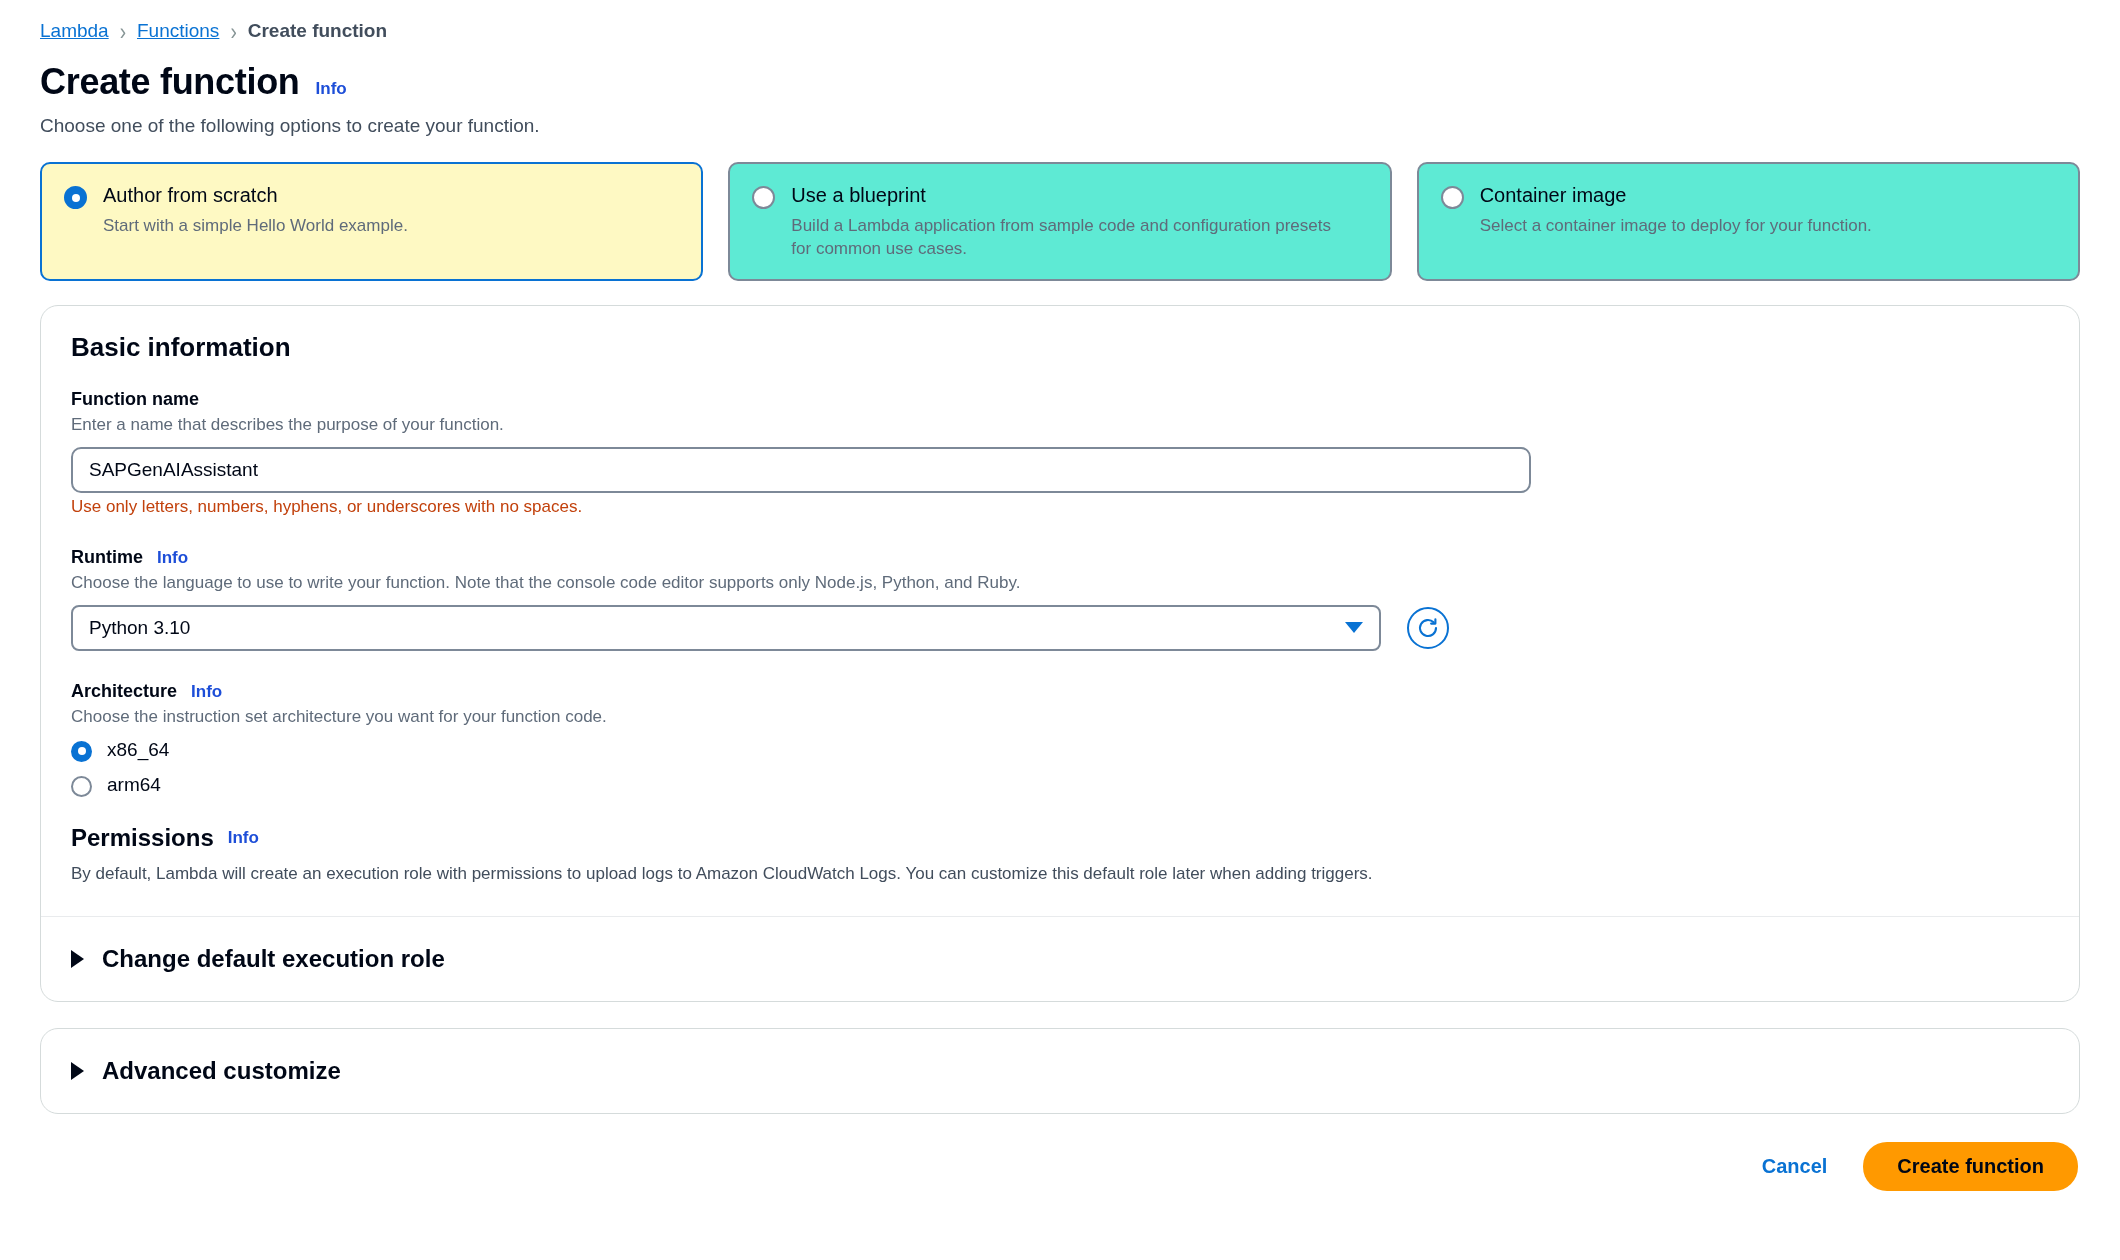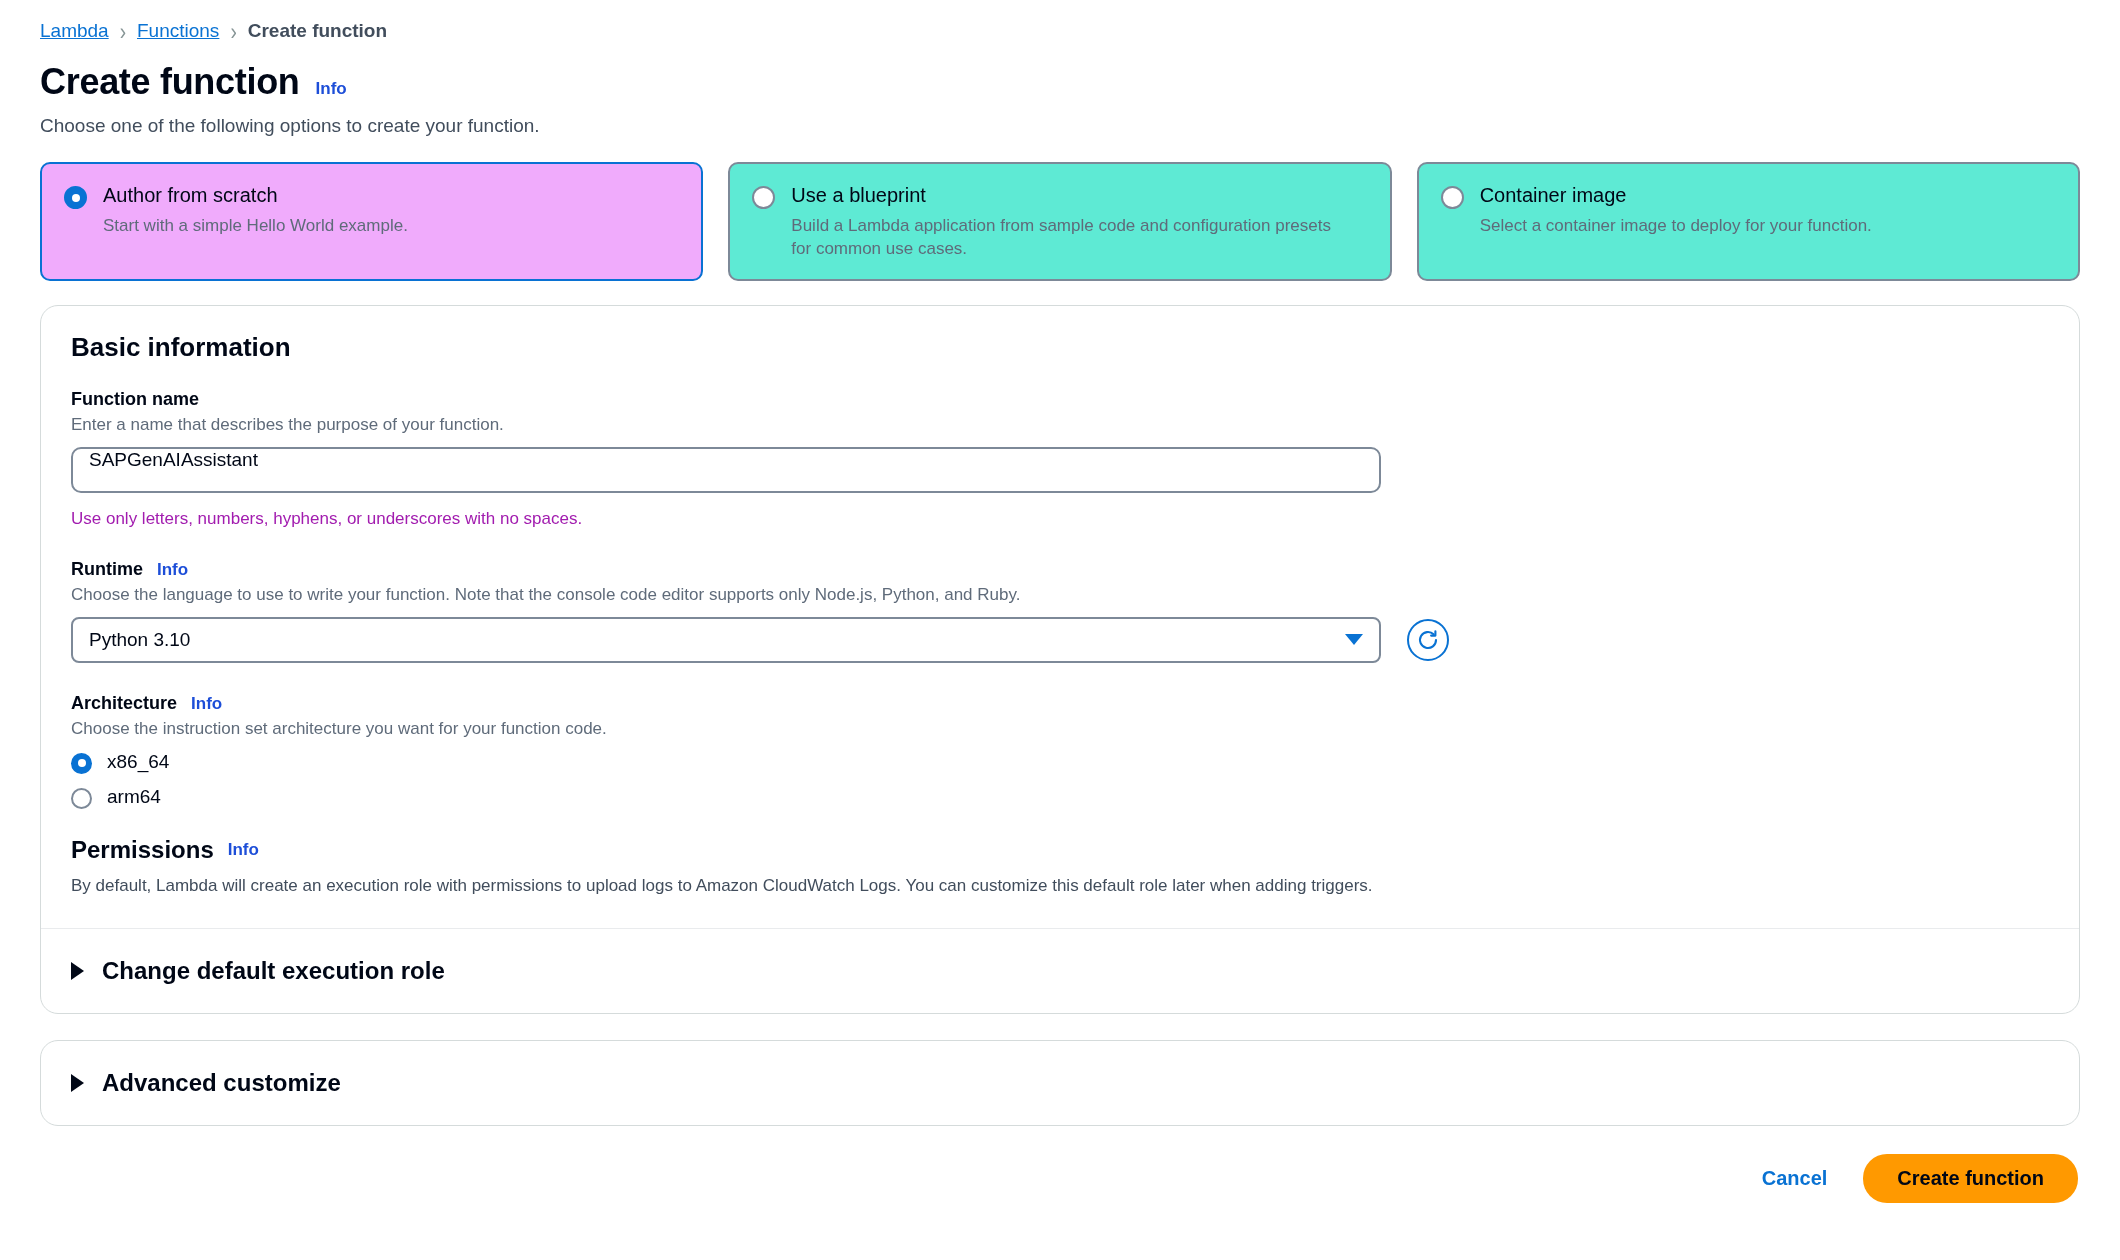"Author from scratch" .tile.selected { background: #f0abfc -> #fef9c3 }
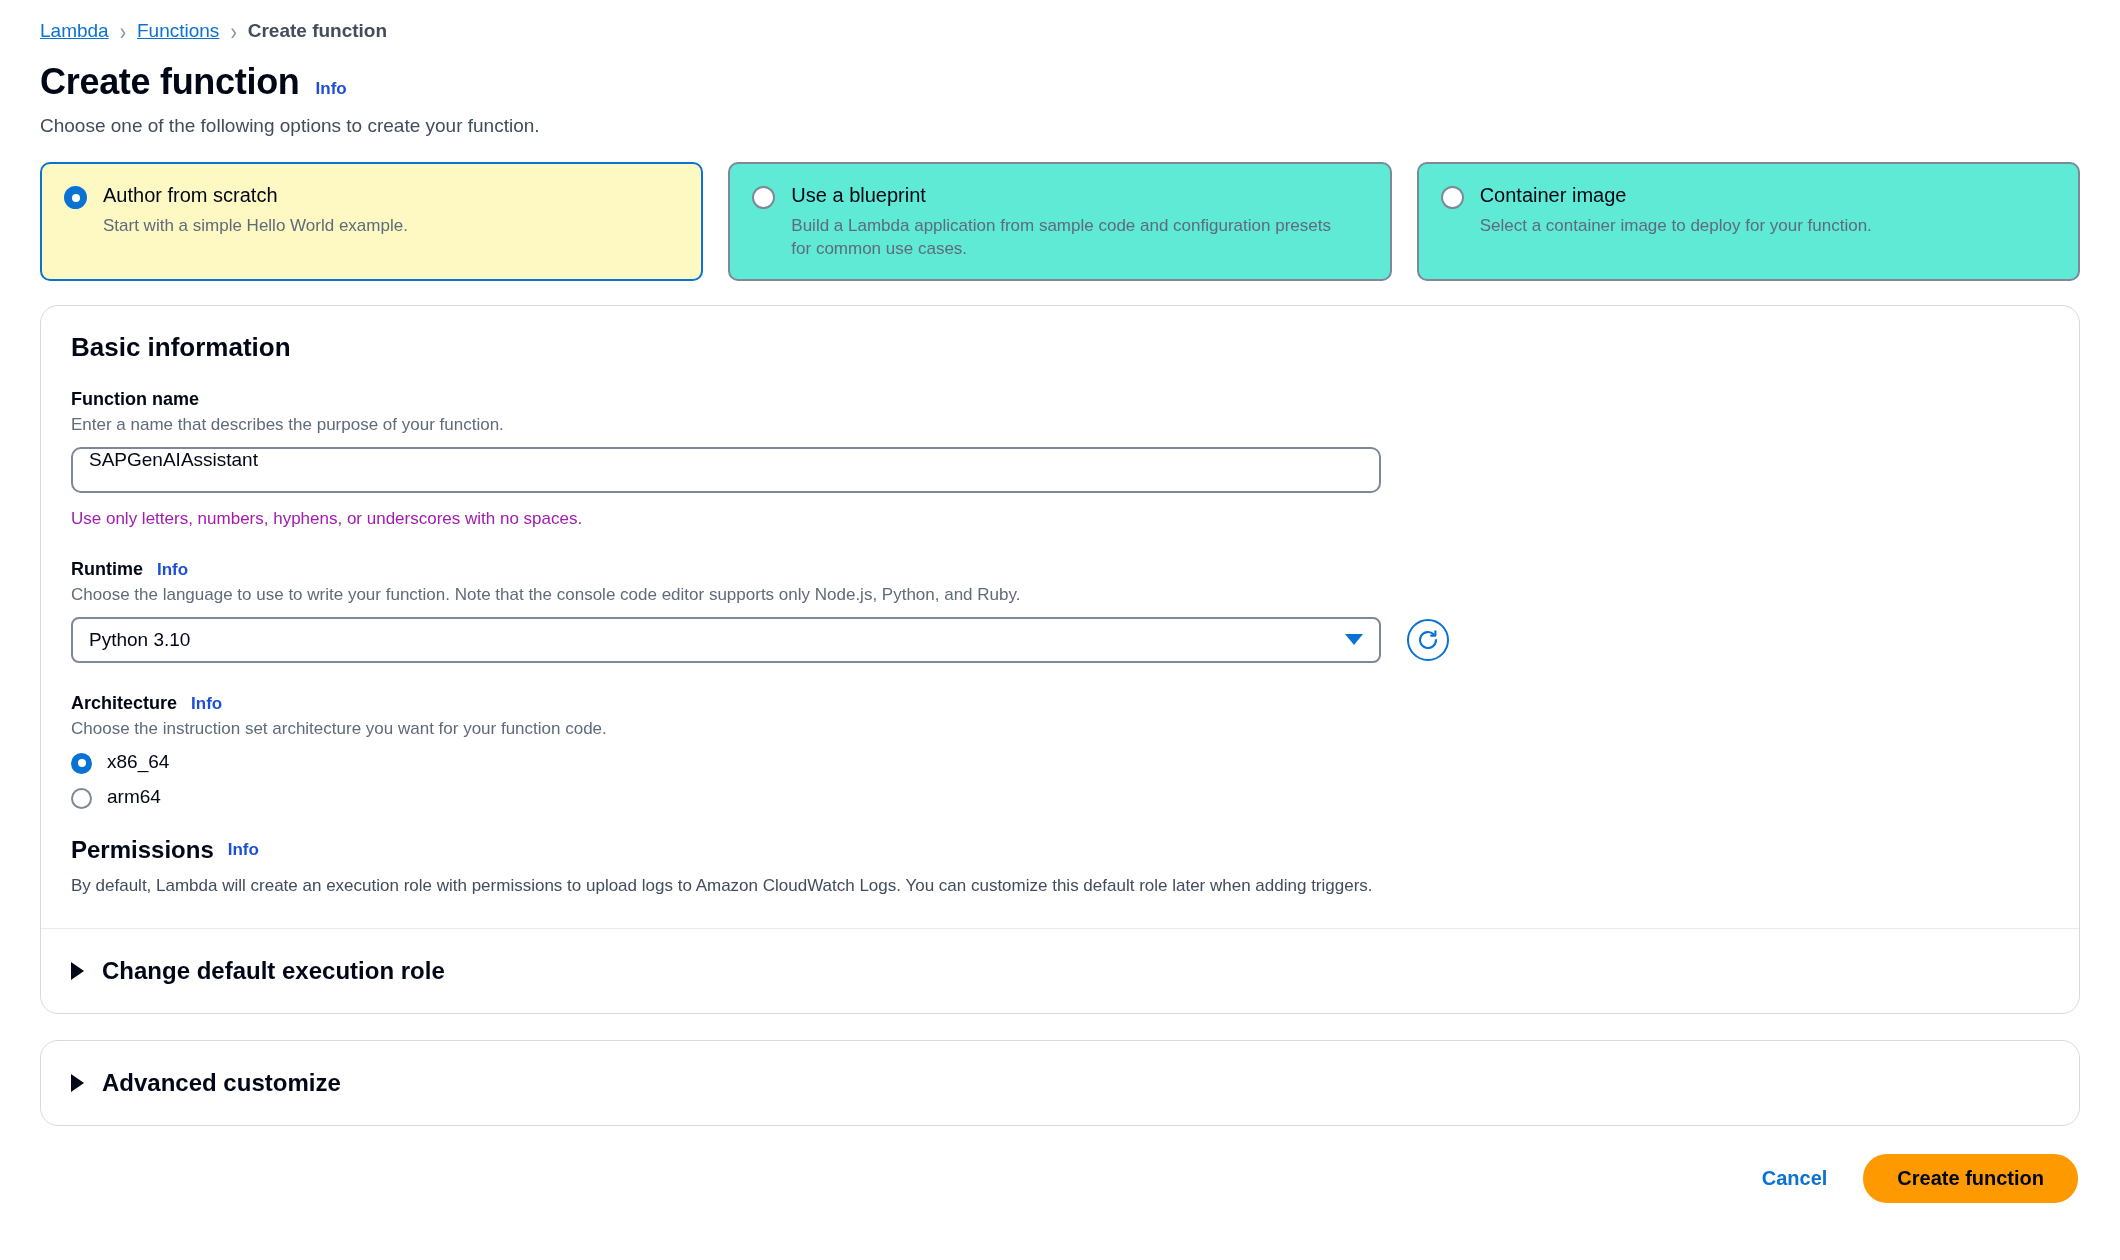"SAPGenAIAssistant" .text-input { align-items: flex-start -> center; width: 1310px -> 1460px }
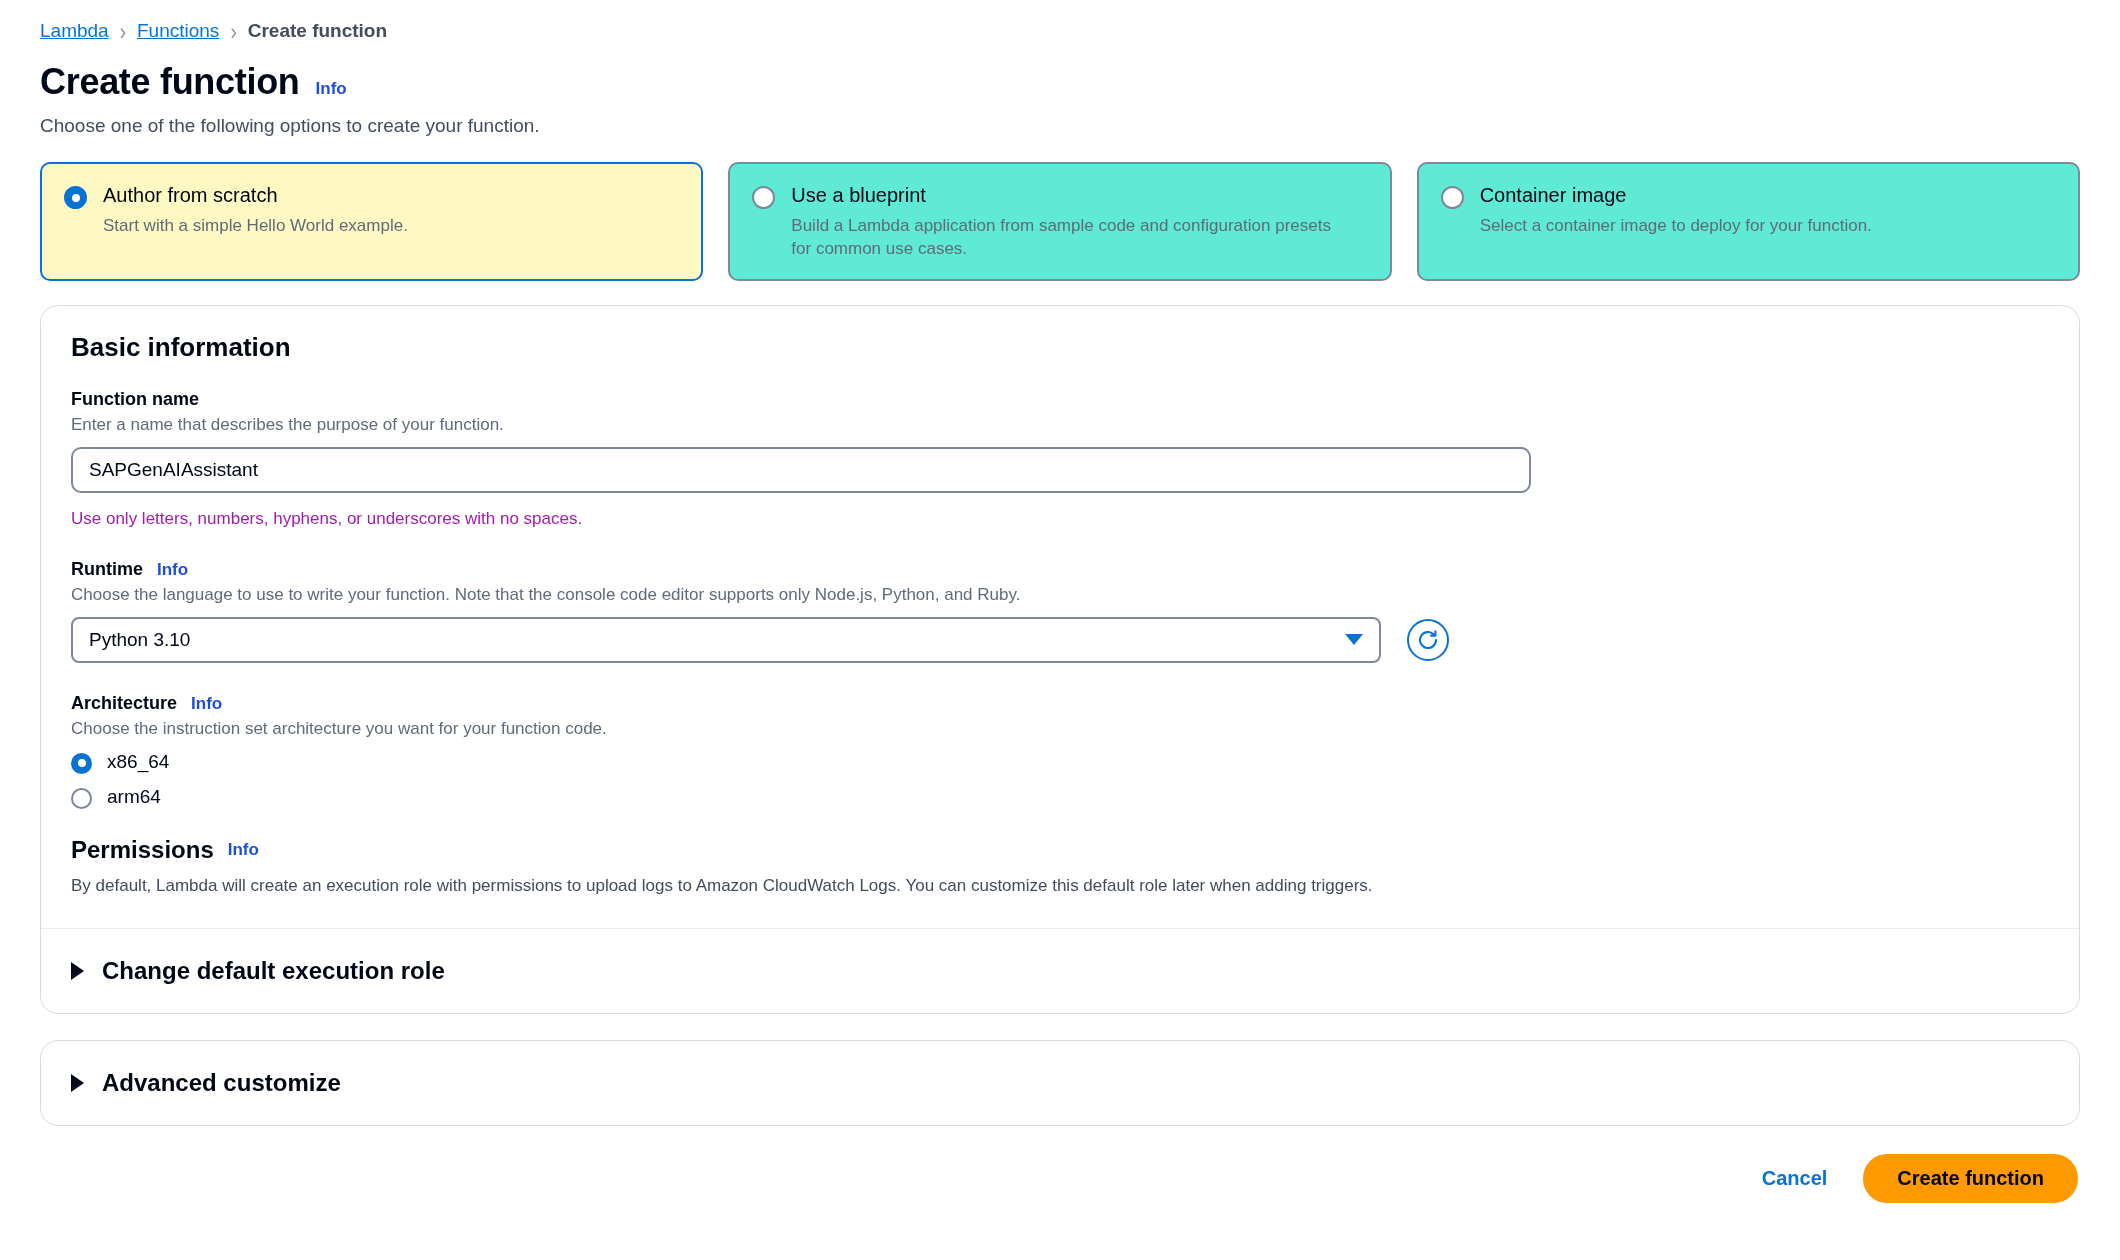"Use only letters, numbers, hyphens," .hint { color: #a21caf -> #c2410c; margin-top: 16px -> 4px }
